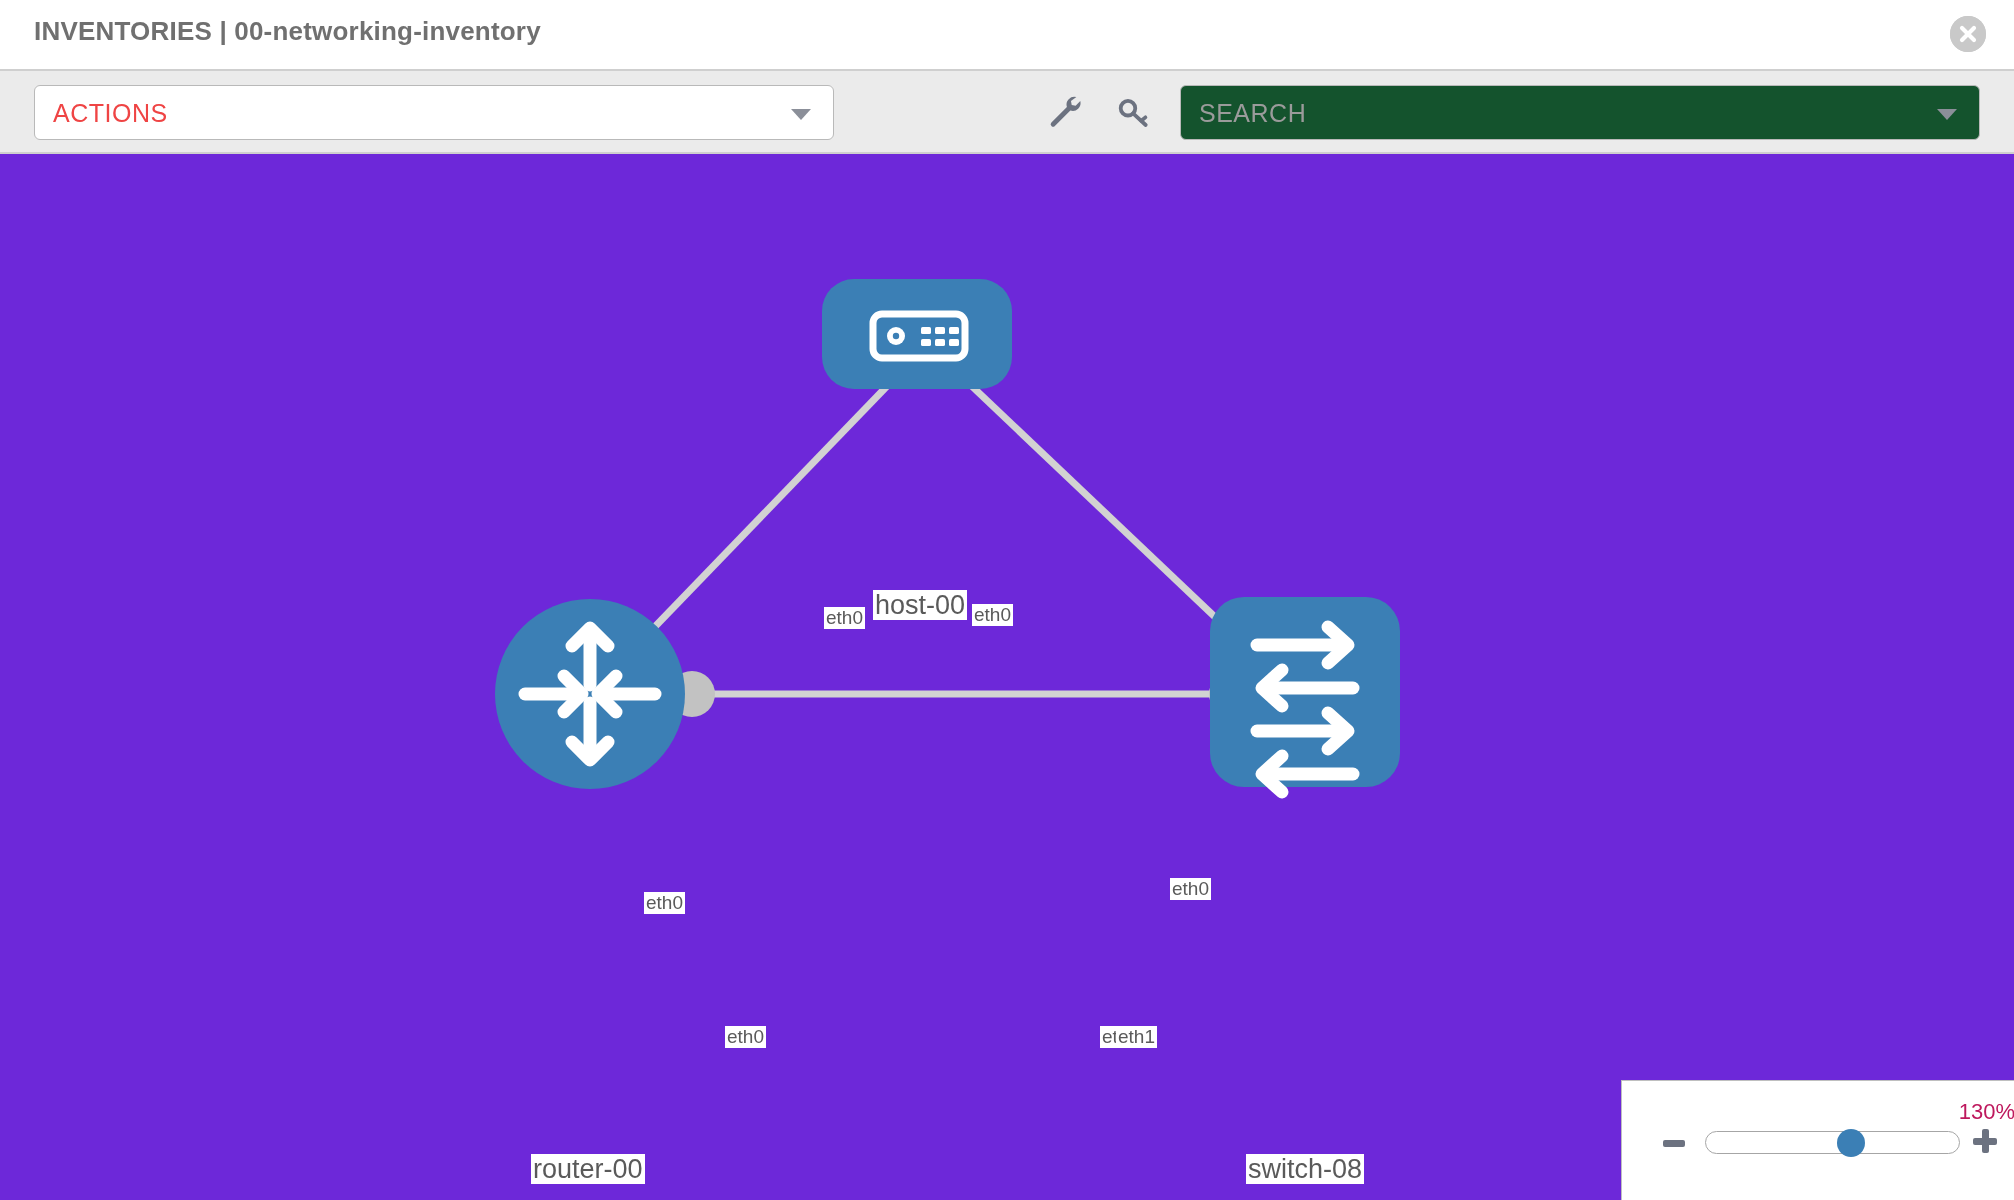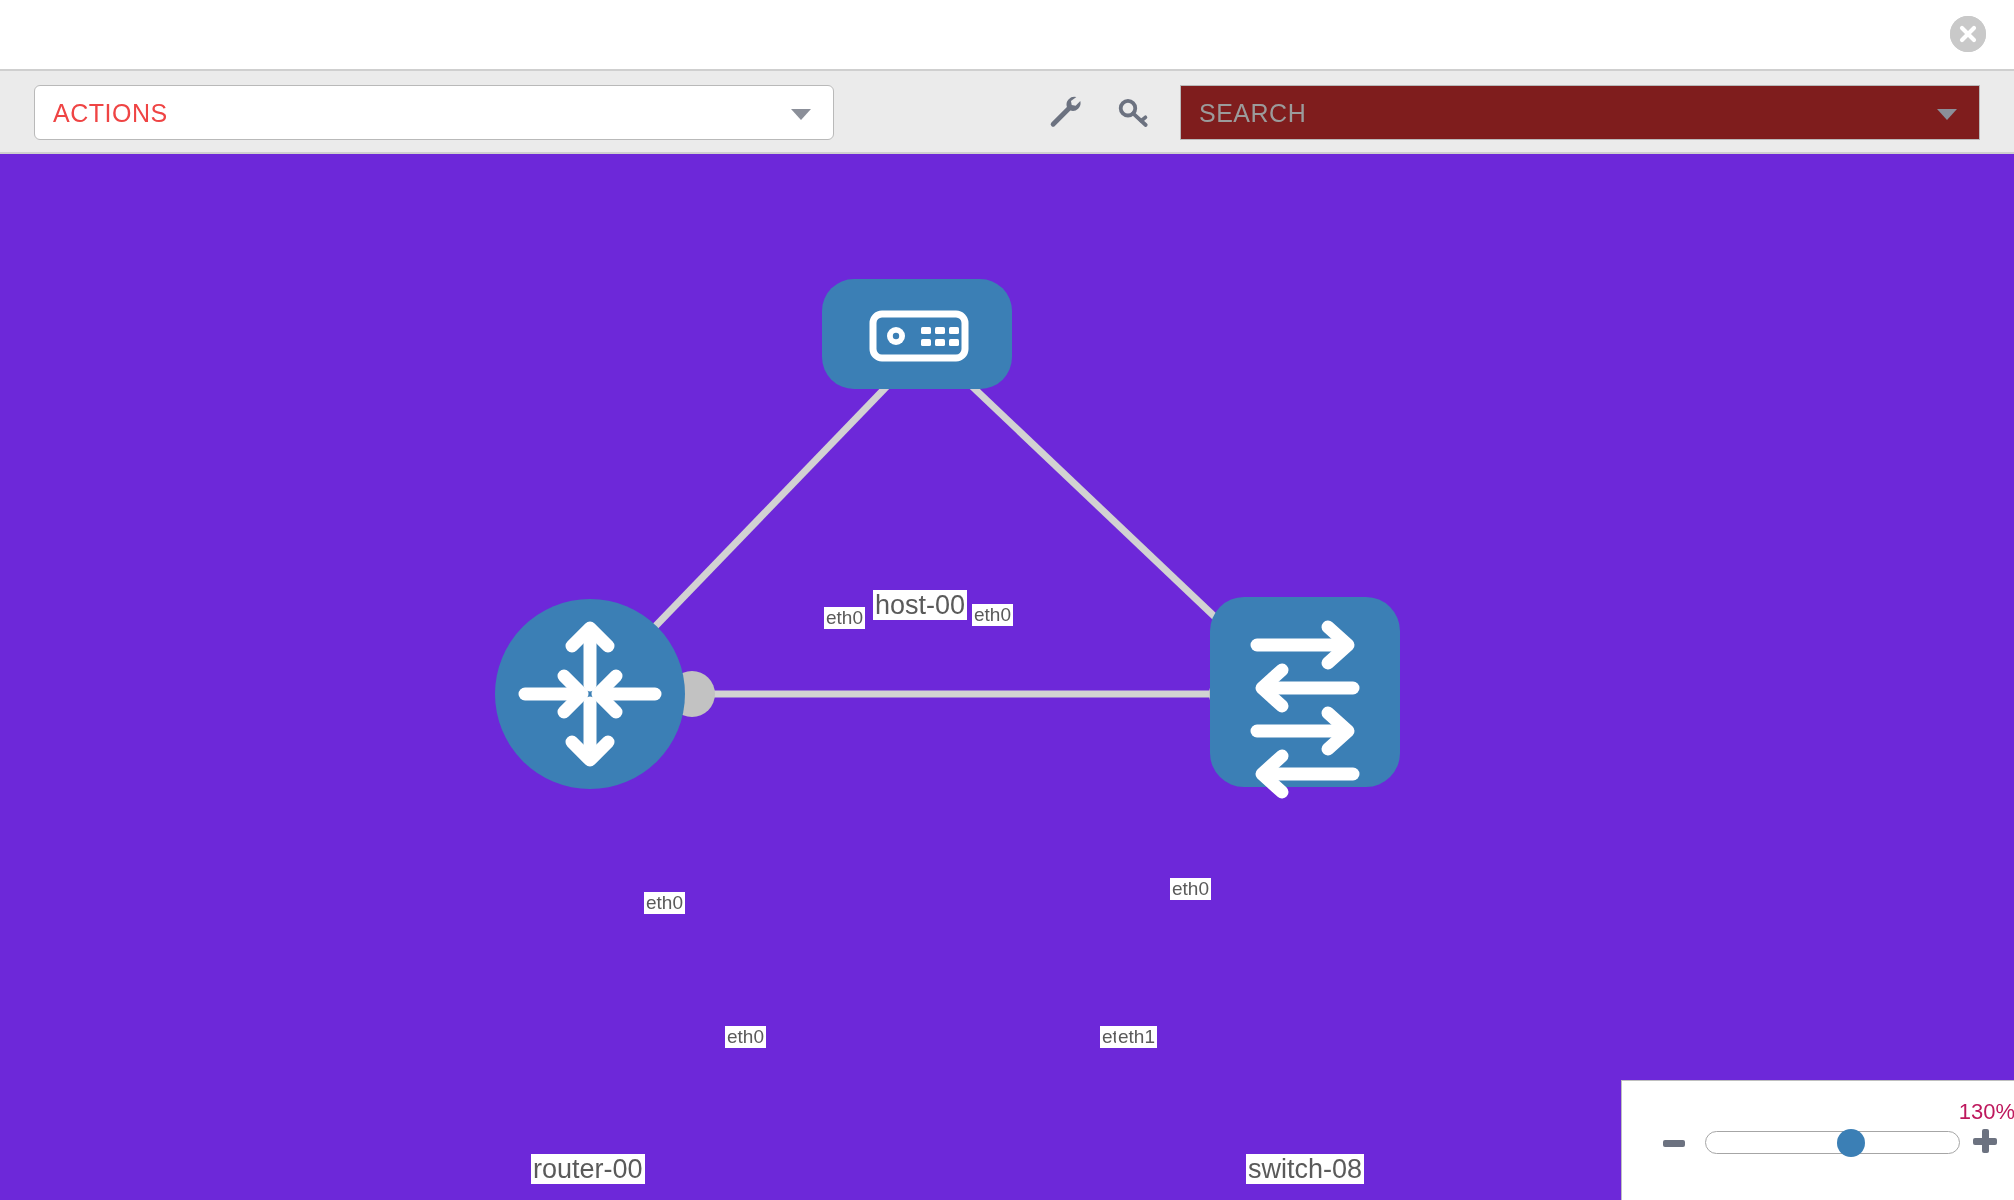"INVENTORIES | 00-networking-inventory" div.page-title { html: none -> <div>INVENTORIES | 00-networking-inventory</div> }
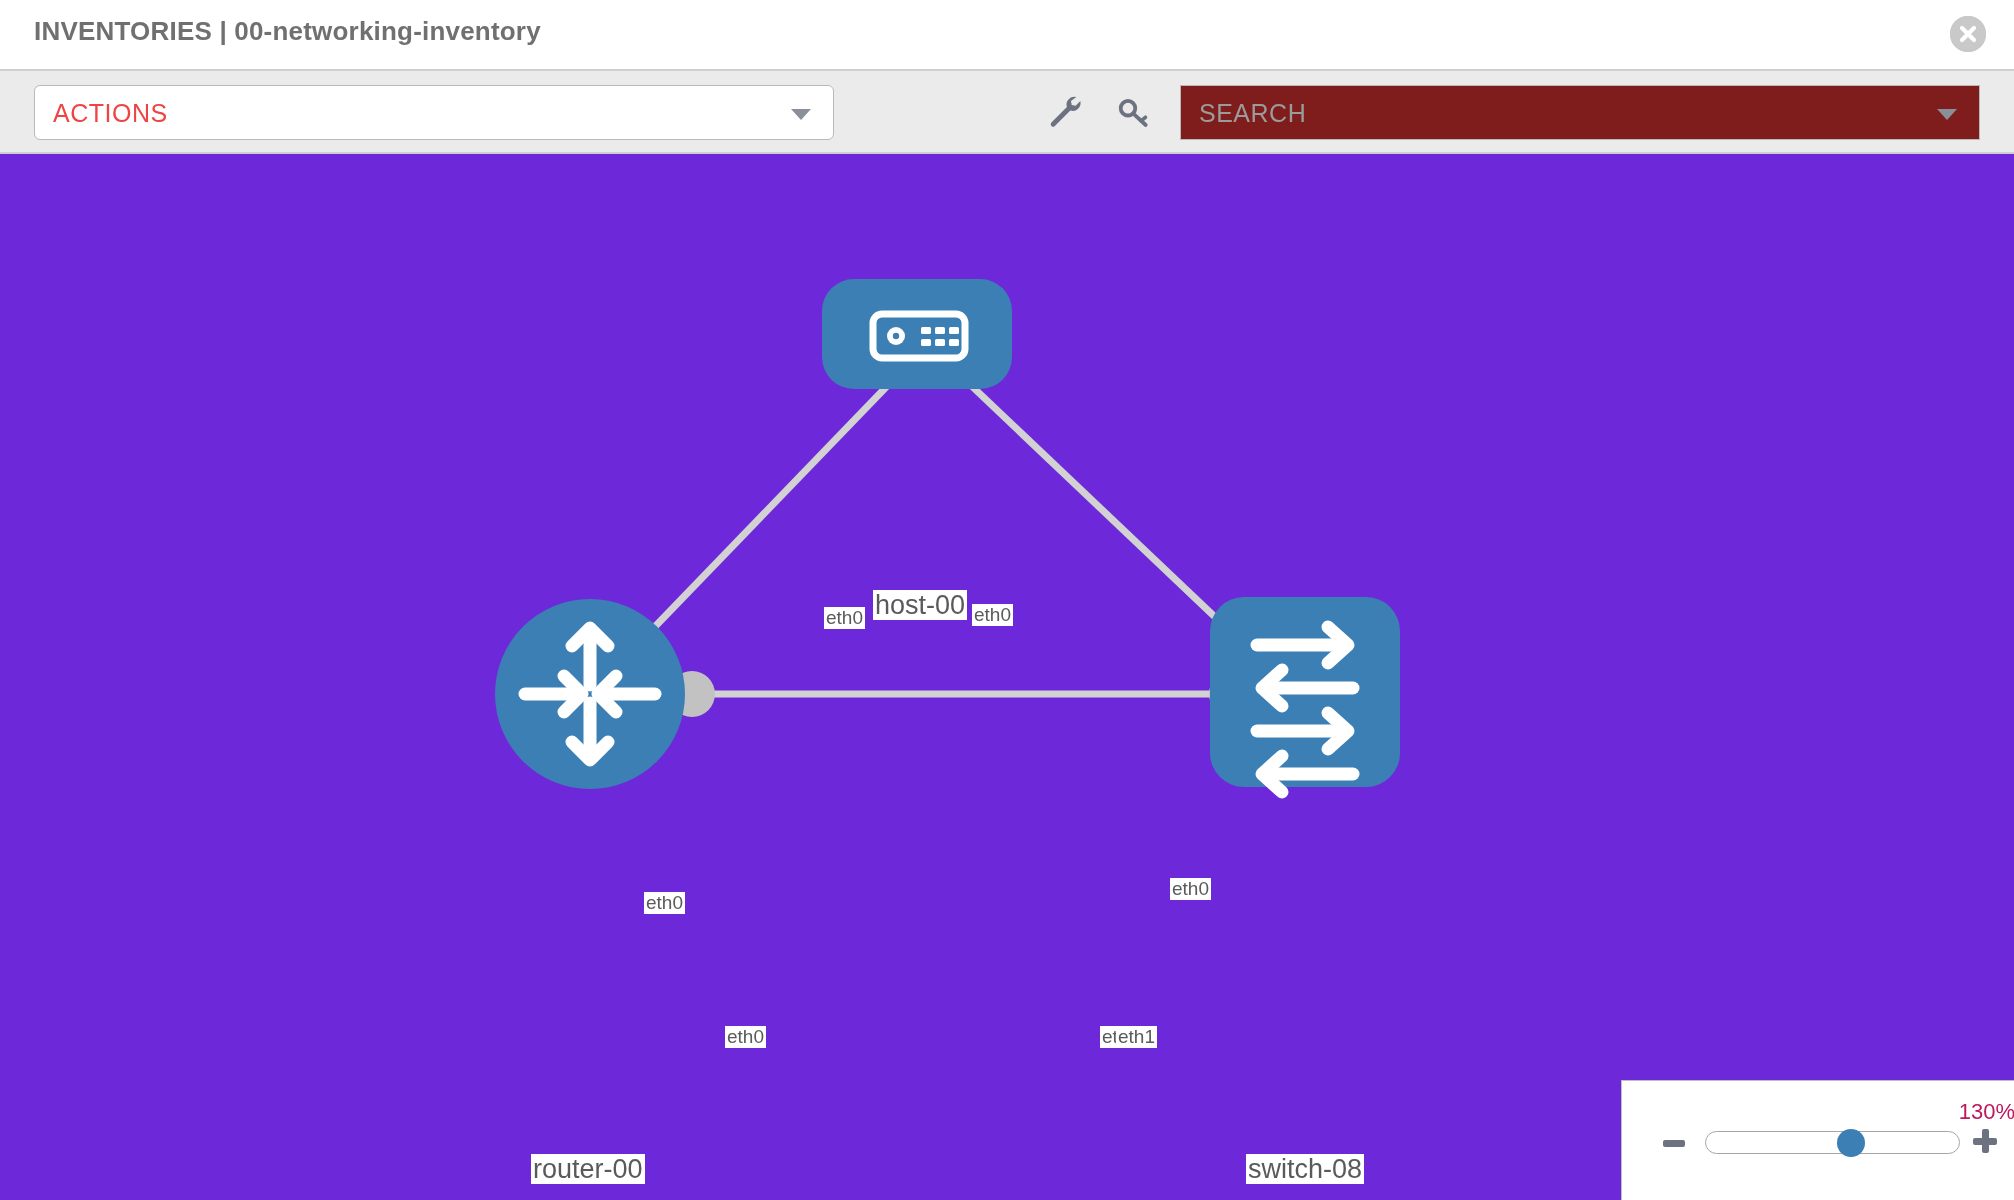"SEARCH" .search-box { background: #7f1d1d -> #14532d; border-radius: 0 -> 6px }
